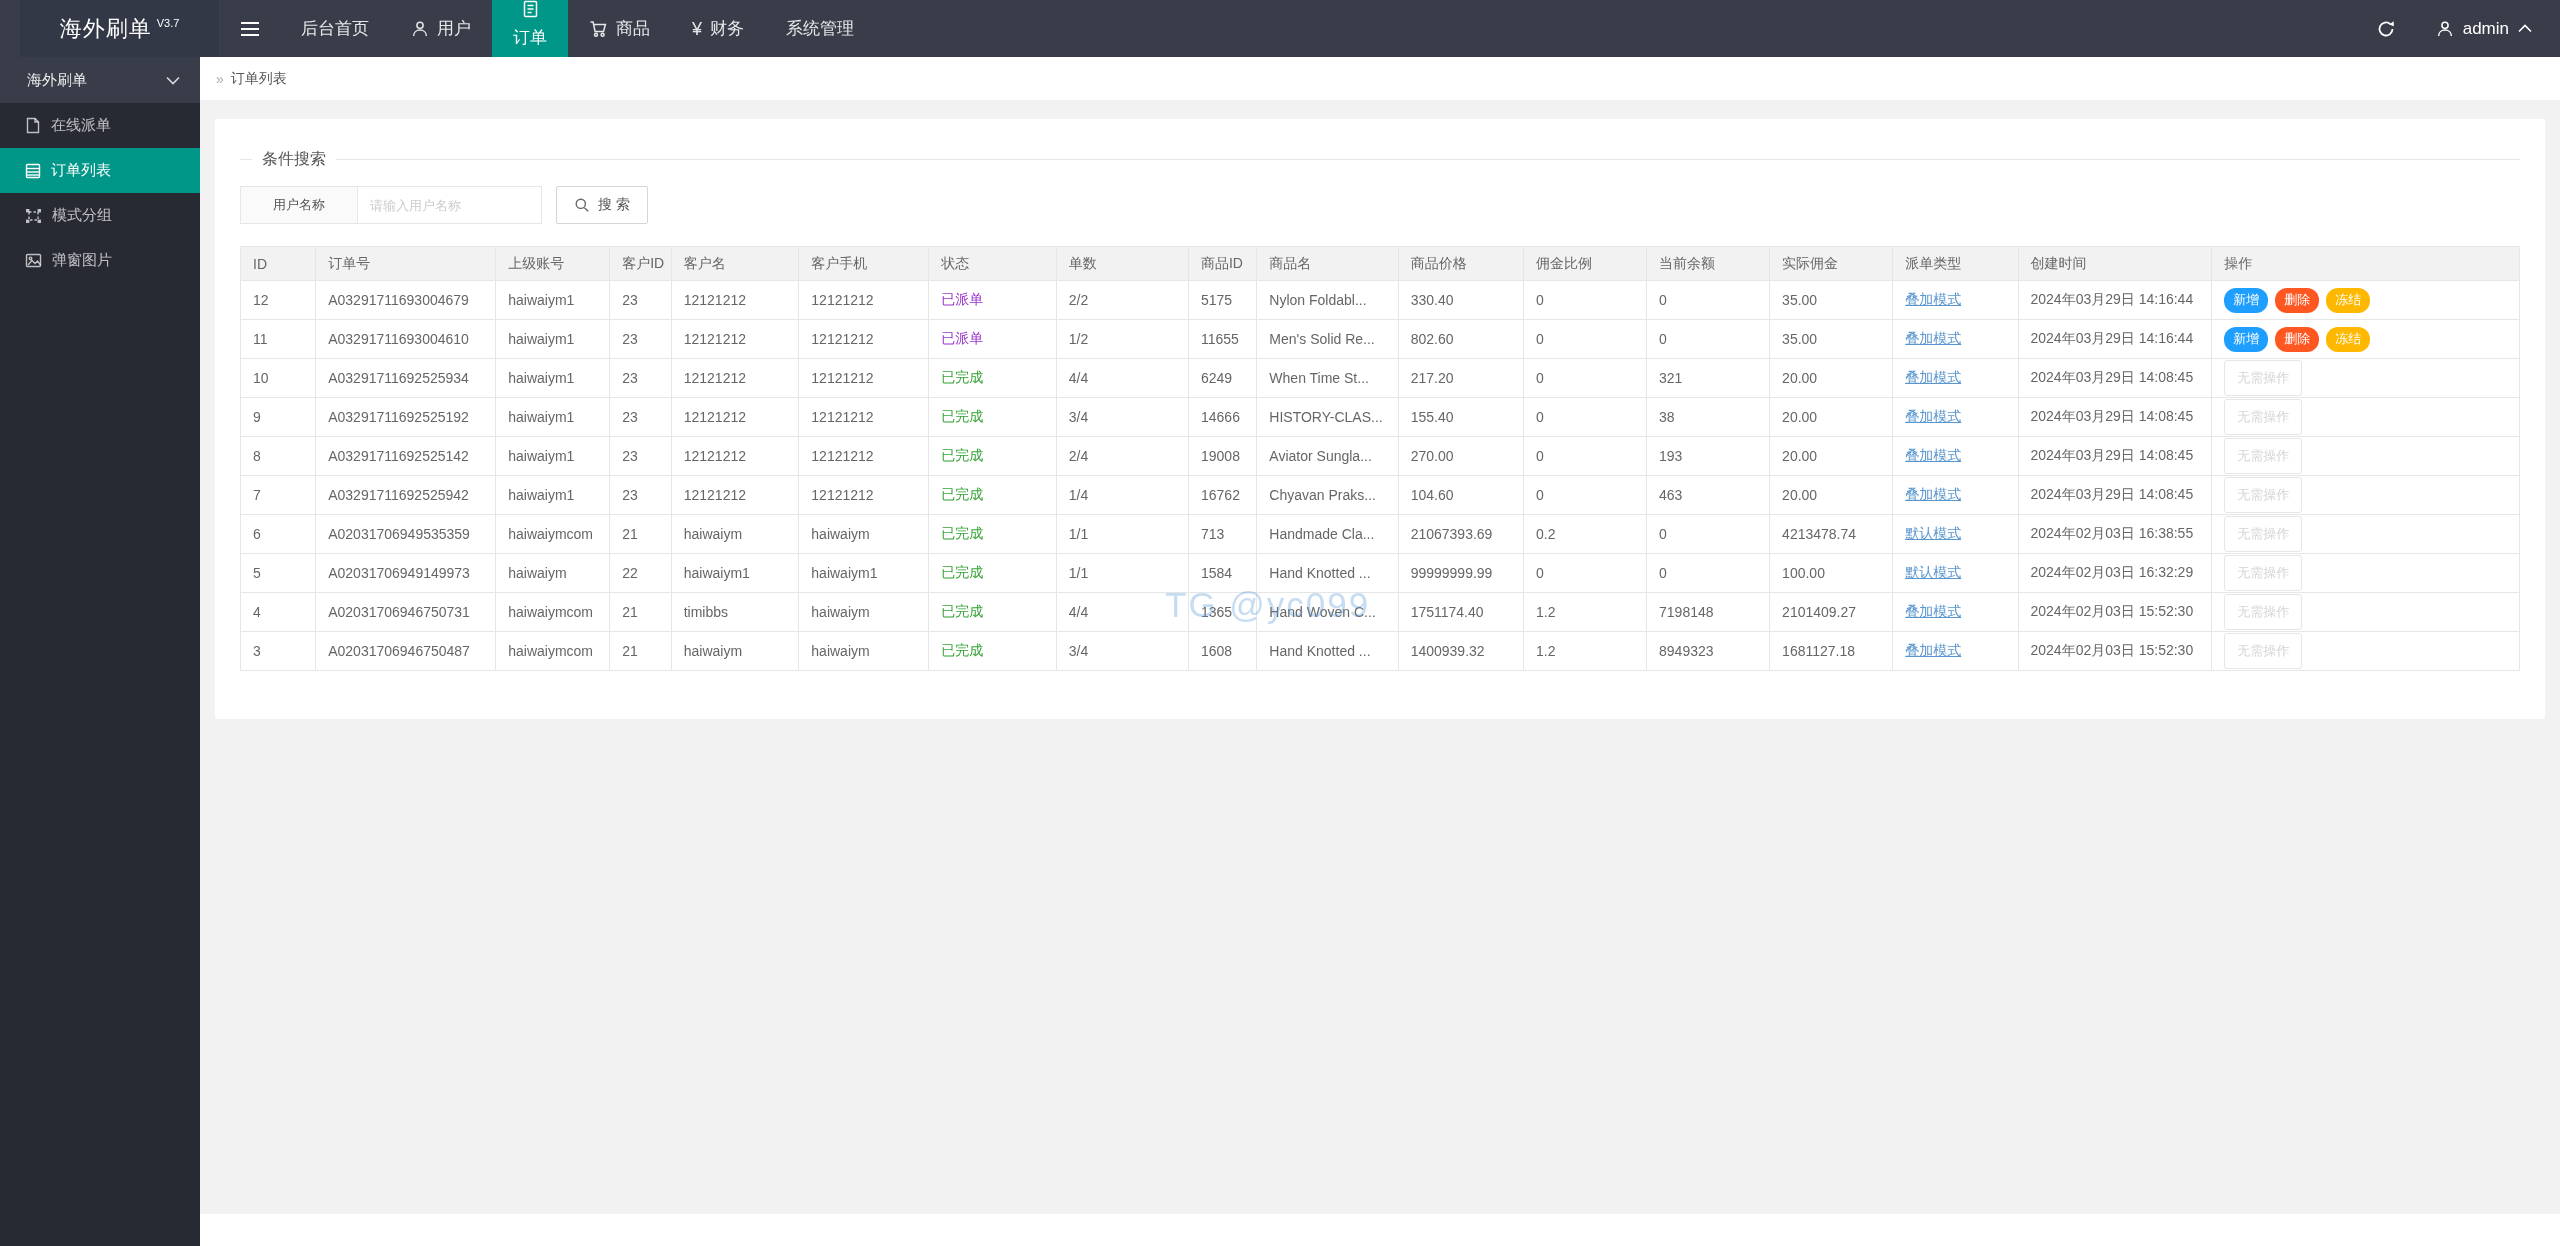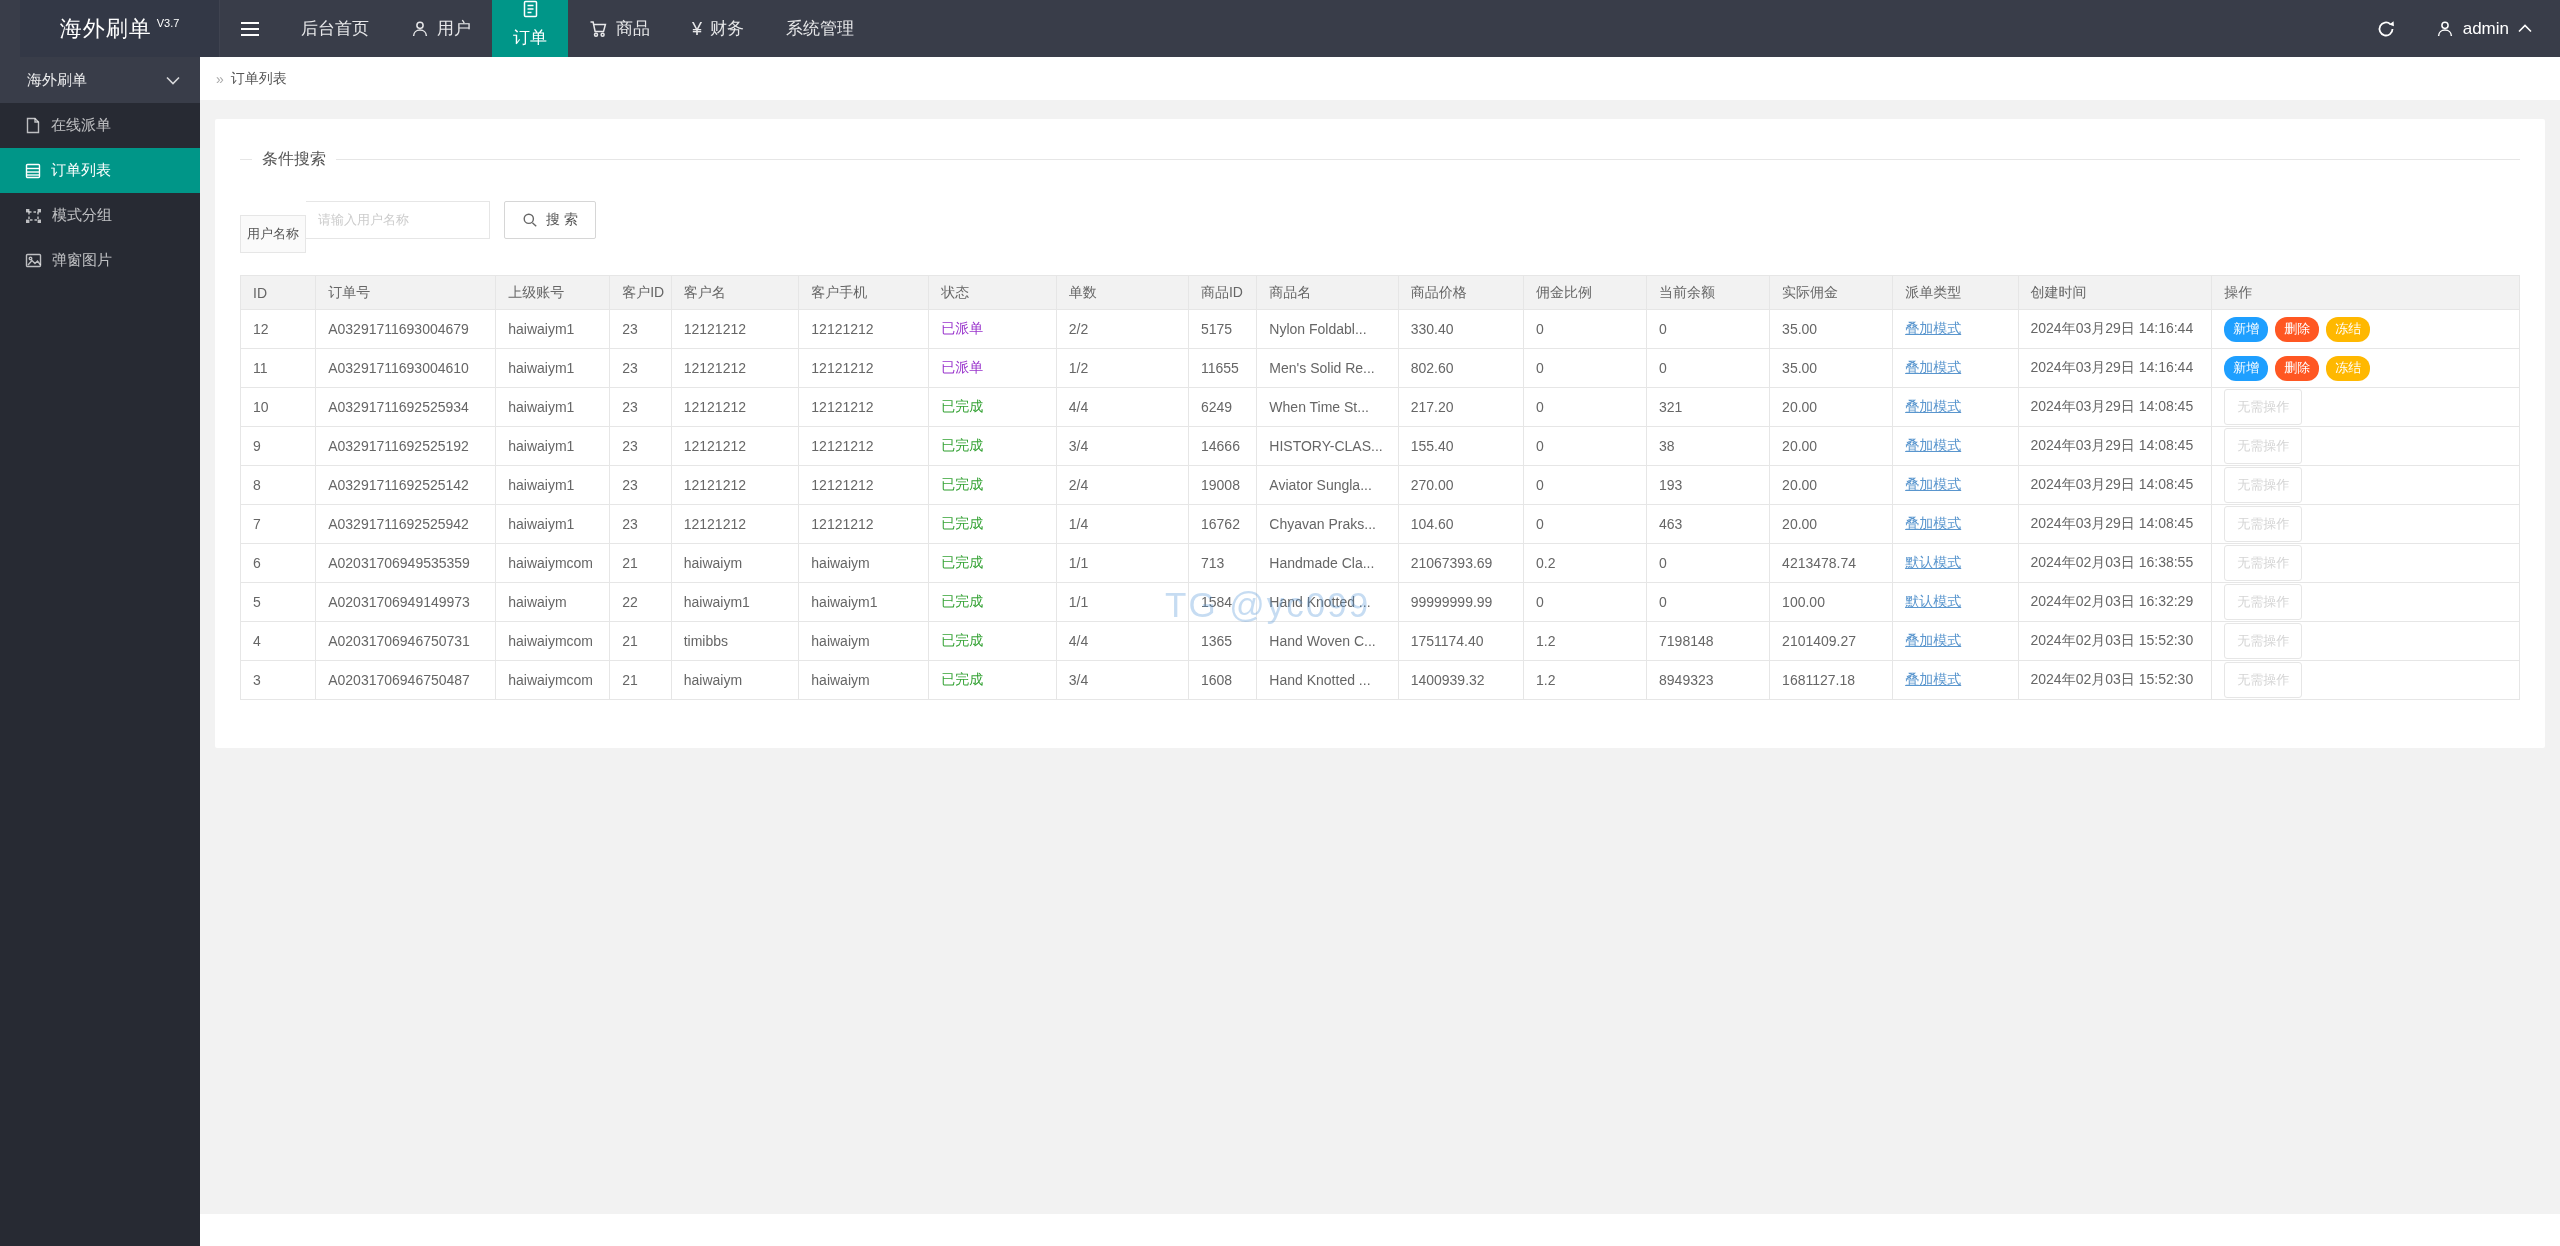"用户名称" .inp-label { margin-top: 29px -> none; padding: 0 6px -> 0 32px }
